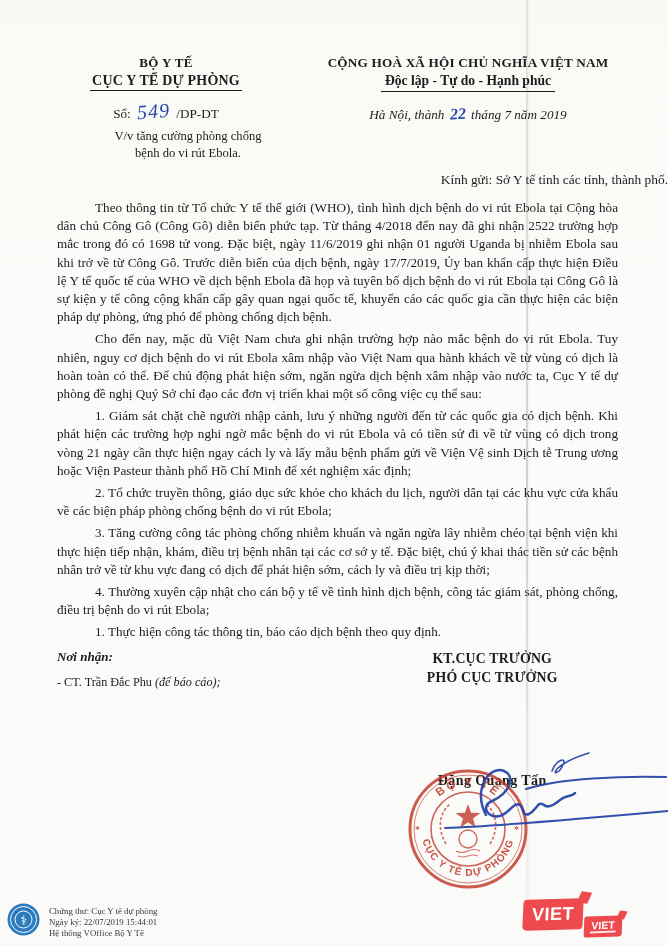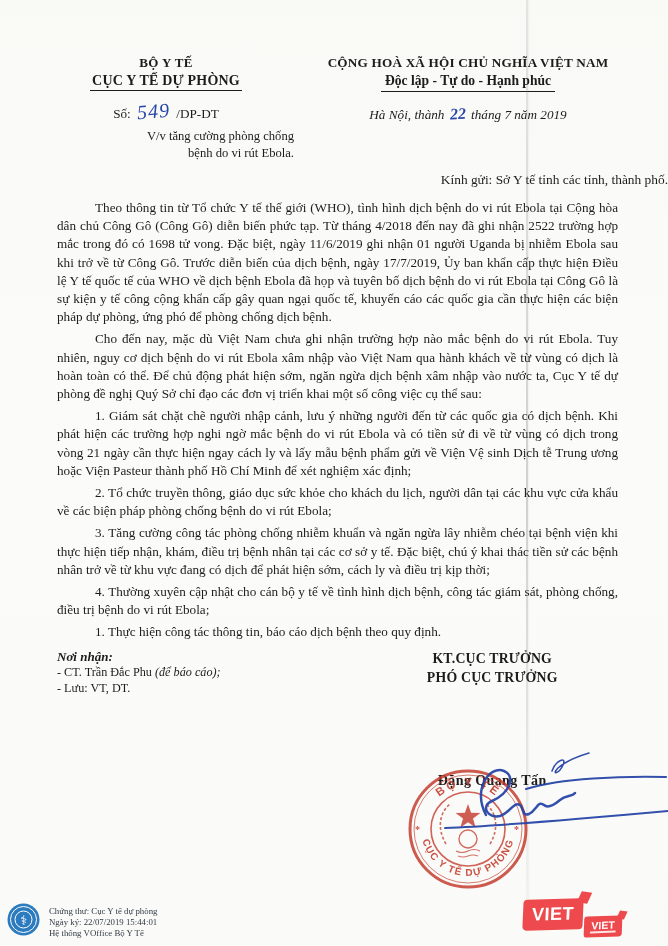"V/v tăng cường phòng chống" .subject { text-align: right -> center }
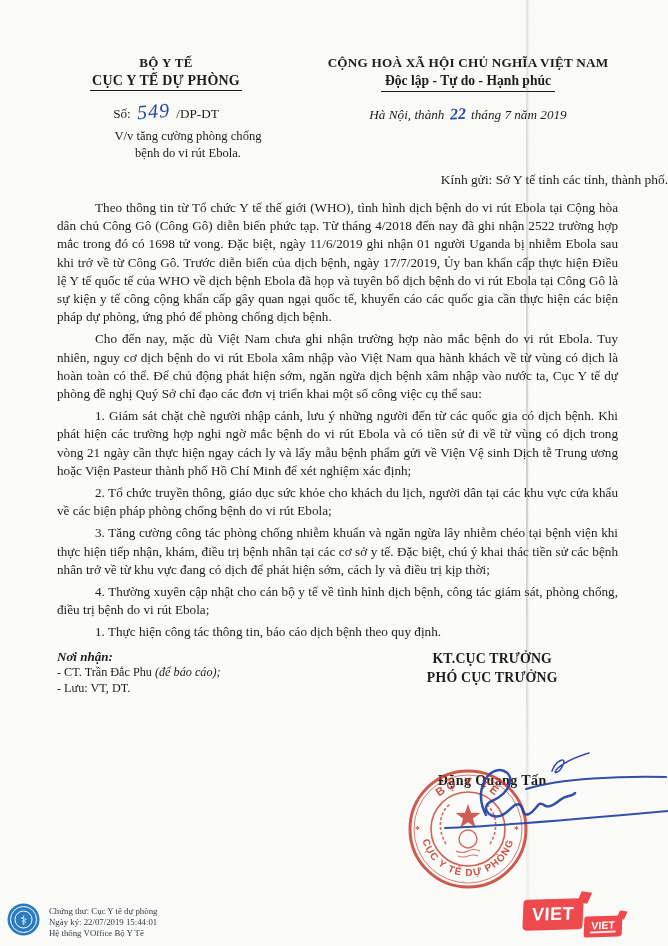"Nơi nhận:" .recipients .title { margin-bottom: 1px -> 11px }
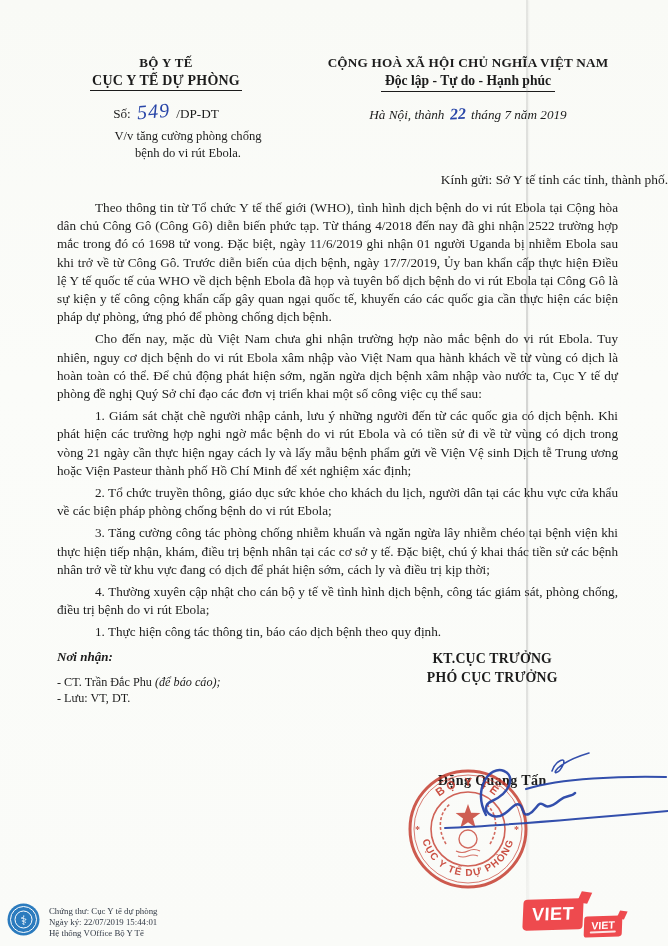"- Lưu: VT, DT." div { html: <div><span>- Lưu: VT, DT.</span><span></span></div> -> none }
